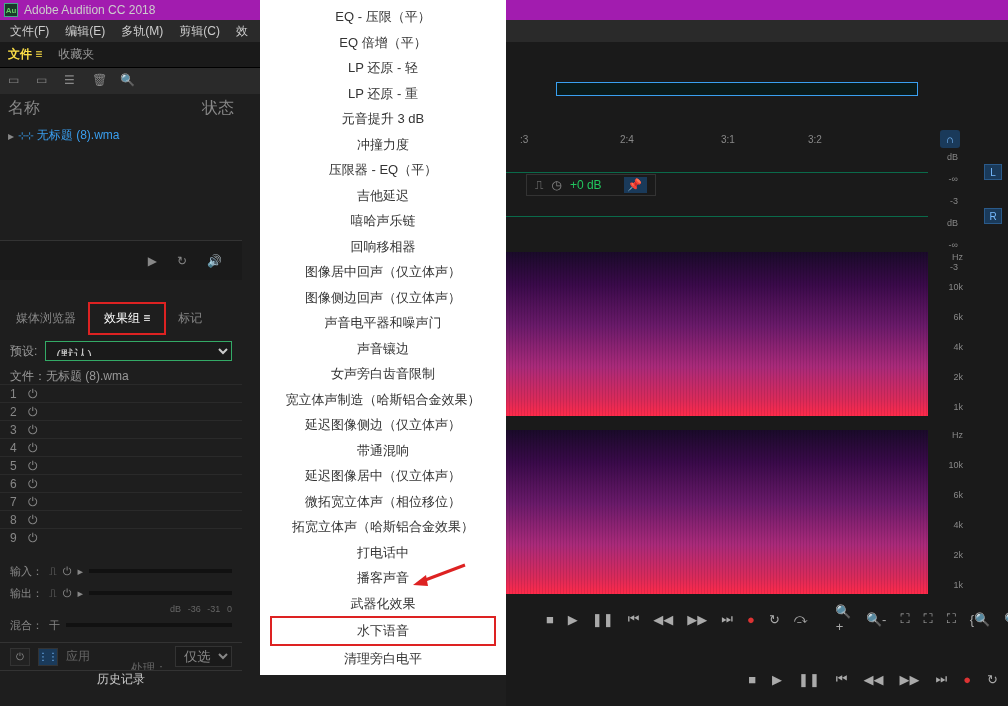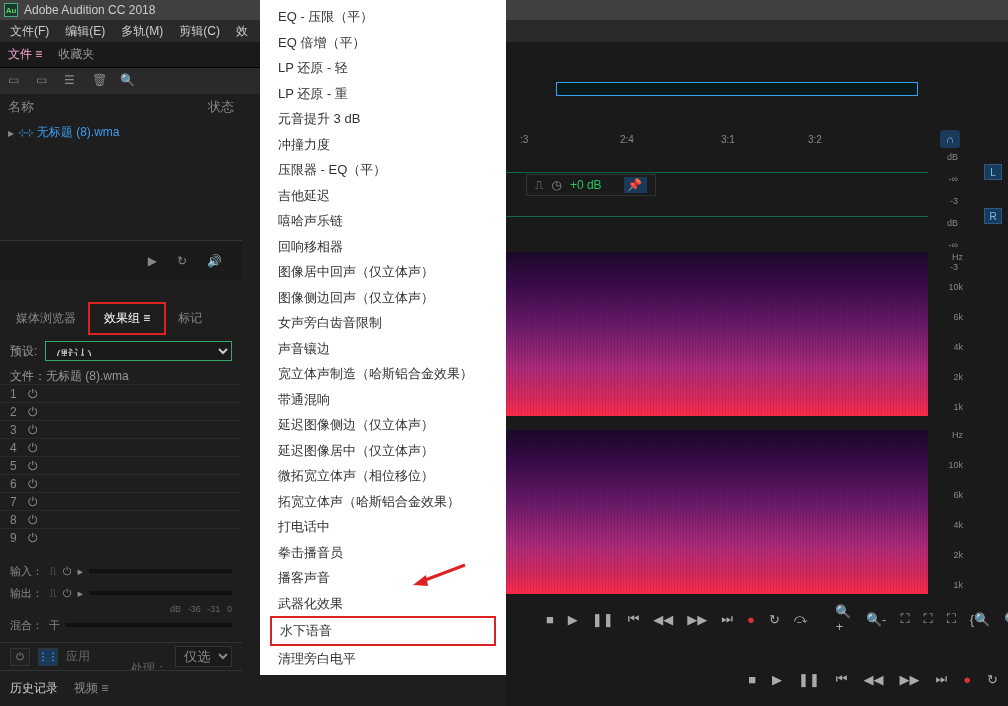"Au" .title-bar { background: #404040 -> #a21caf }
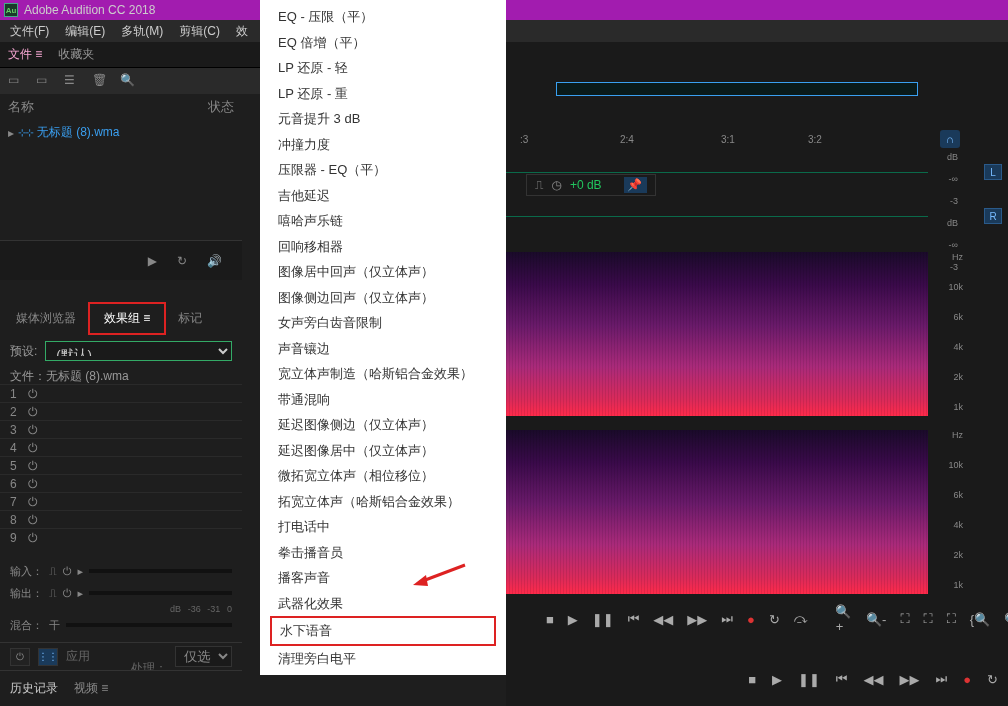"EQ - 压限（平）" .dropdown-item { text-align: none -> center }
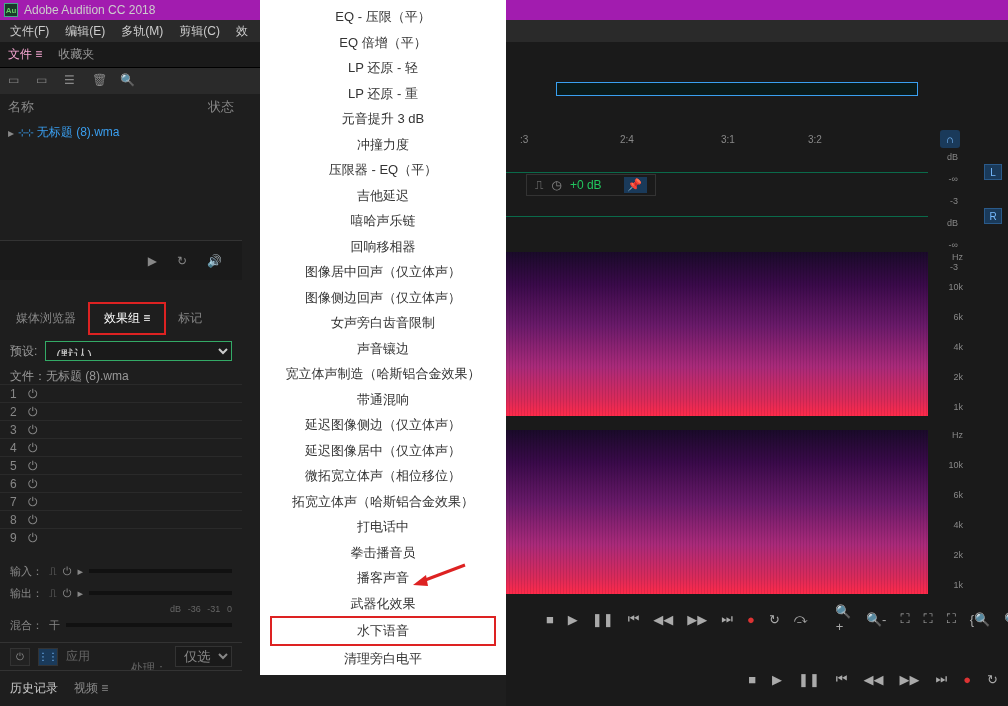"文件 ≡" .panel-tab.active { color: #f9a8d4 -> #fde047; font-weight: none -> bold }
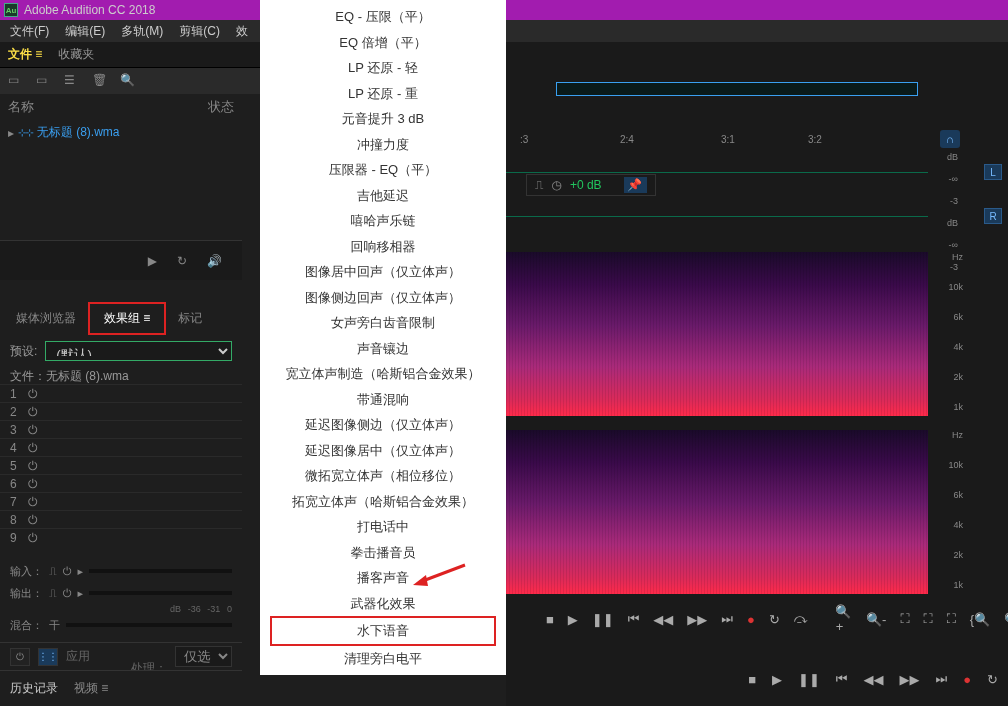"名称" .file-header { font-size: 13px -> 16px }
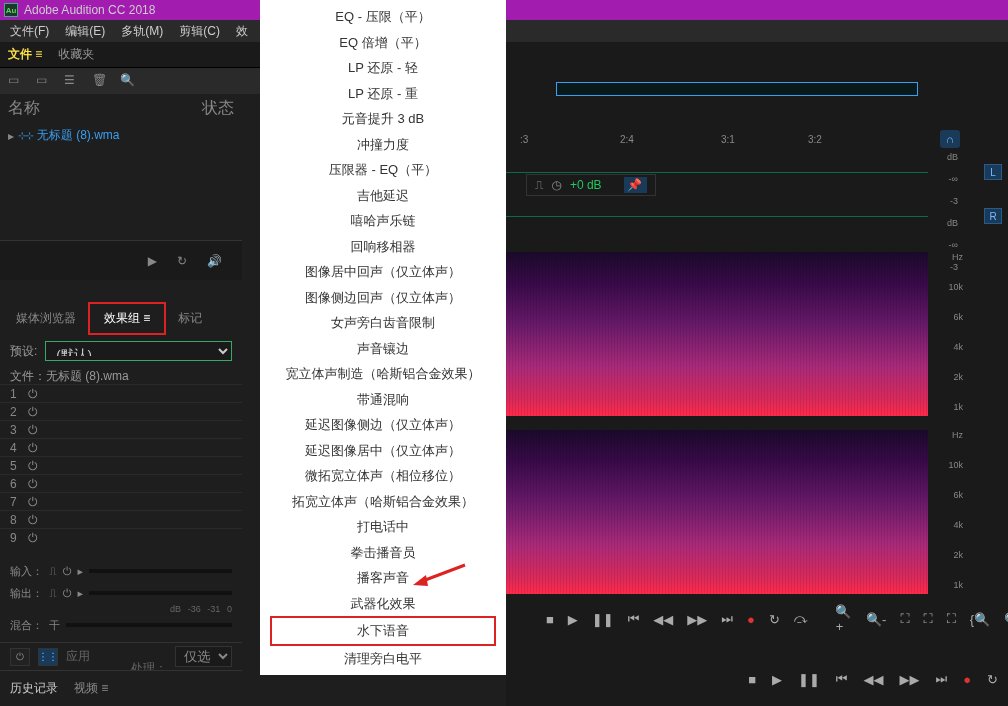"声音电平器和噪声门" div.dropdown-item { html: none -> <div>声音电平器和噪声门</div> }
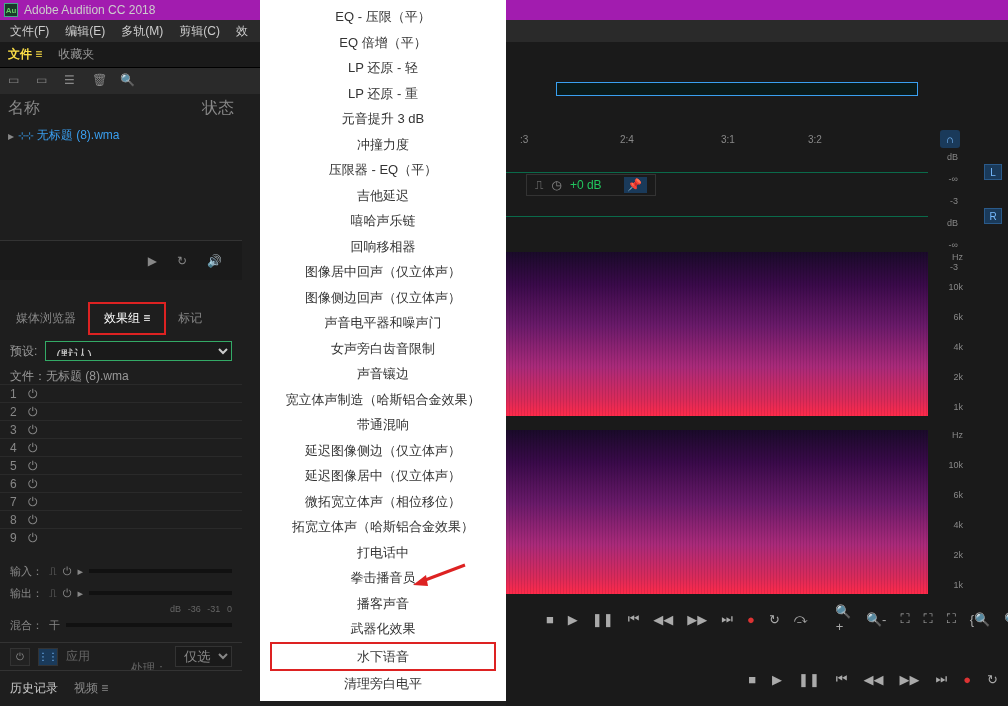"女声旁白齿音限制" div.dropdown-item { order: before "声音镶边" -> after "声音镶边" }
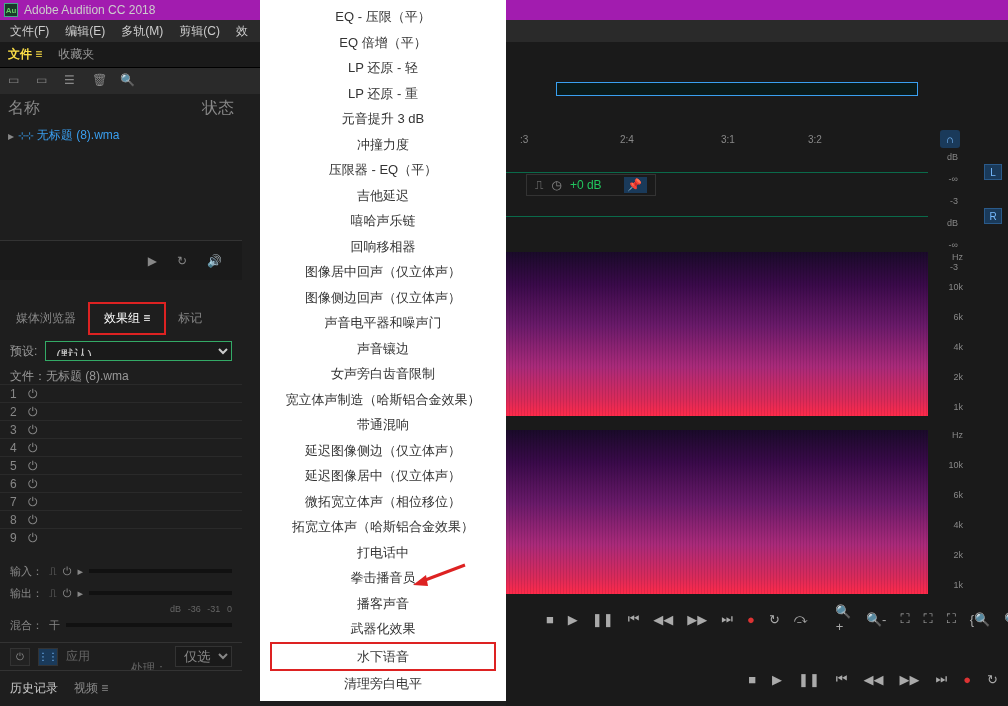"带通混响" div.dropdown-item { order: before "延迟图像侧边（仅立体声）" -> after "延迟图像侧边（仅立体声）" }
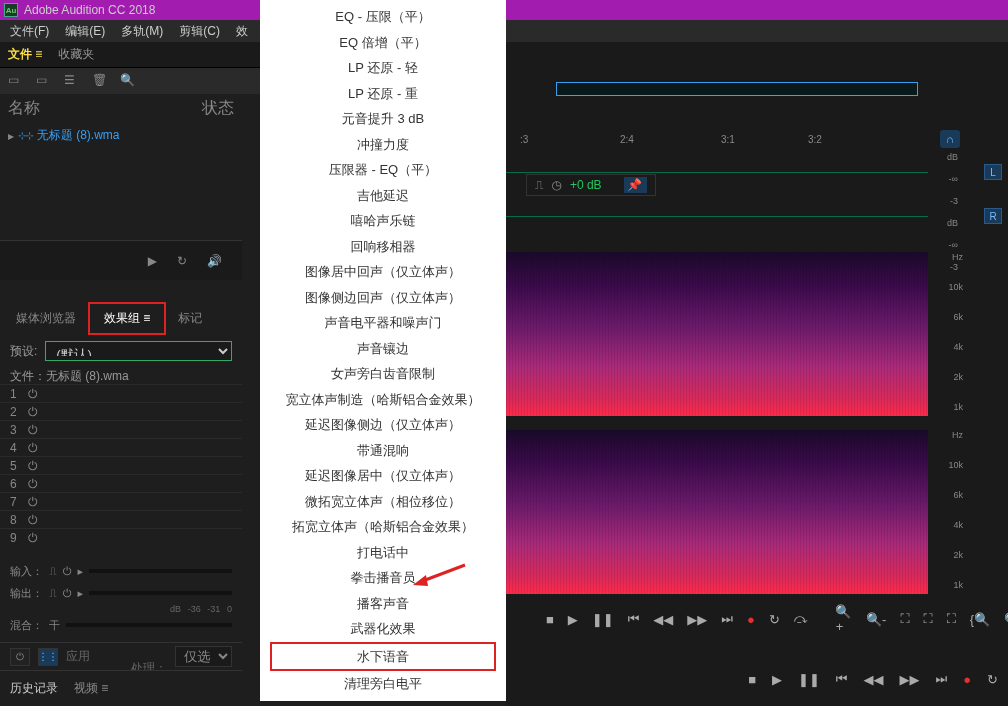"拳击播音员" div.dropdown-item { html: <div>拳击播音员</div> -> none }
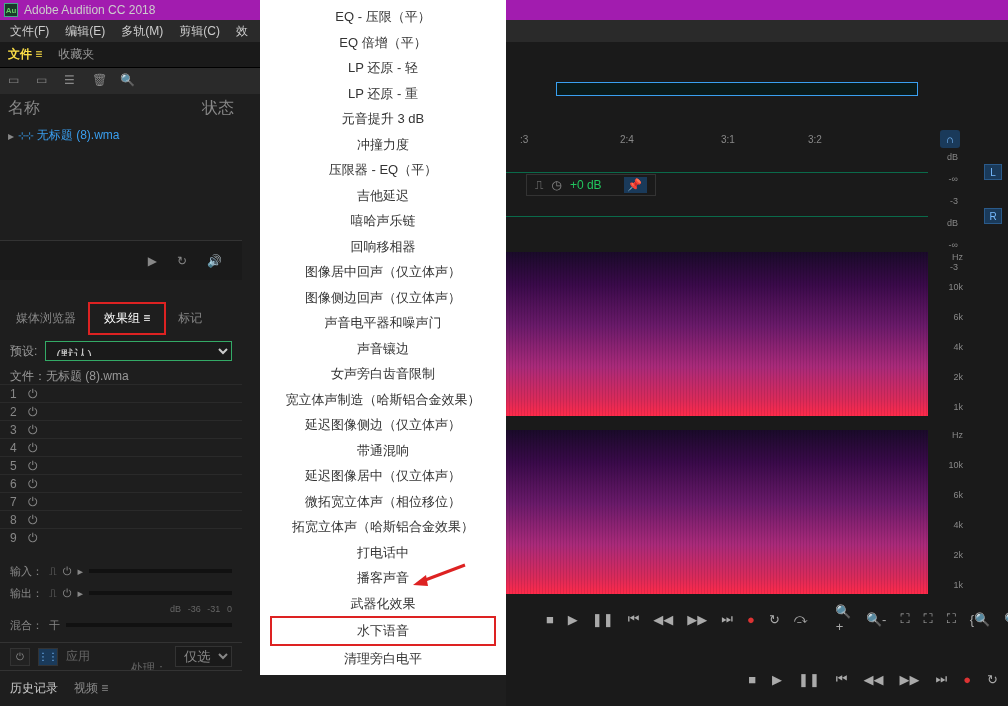"历史记录" .history-tabs { flex-direction: none -> column }
